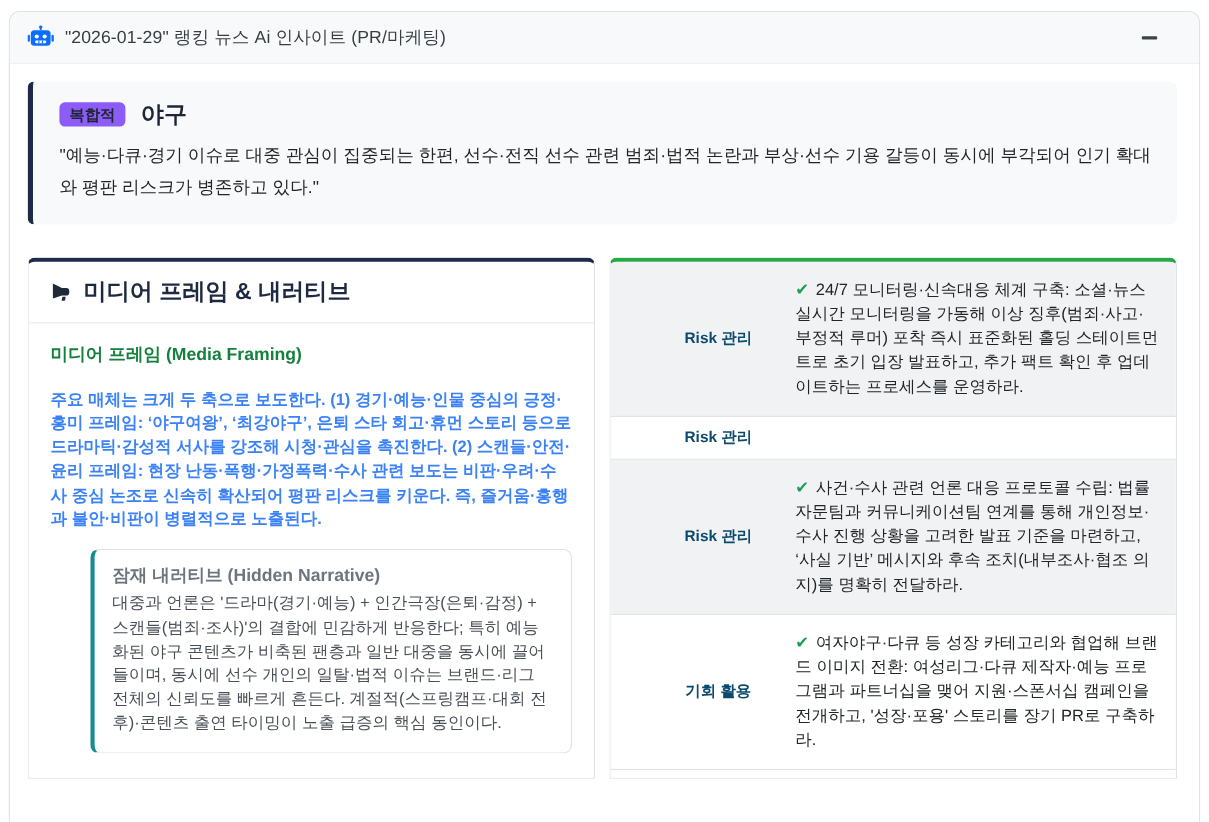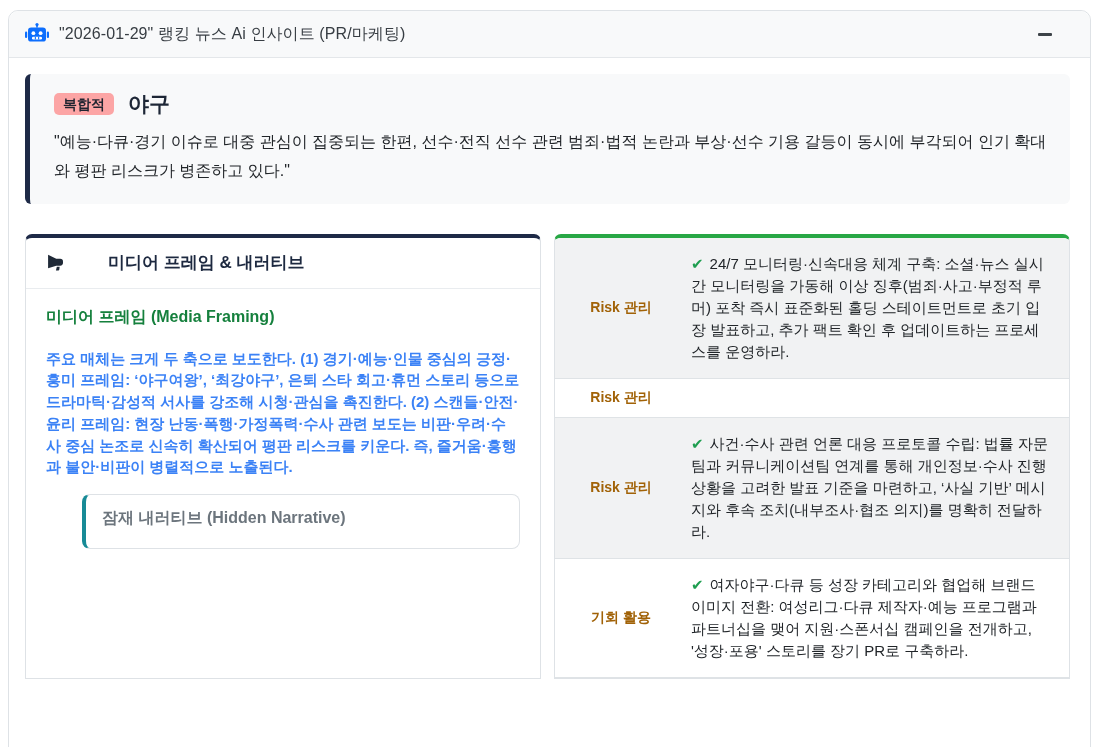"복합적" .badge-mixed { background: #fca5a5 -> #8b5cf6 }
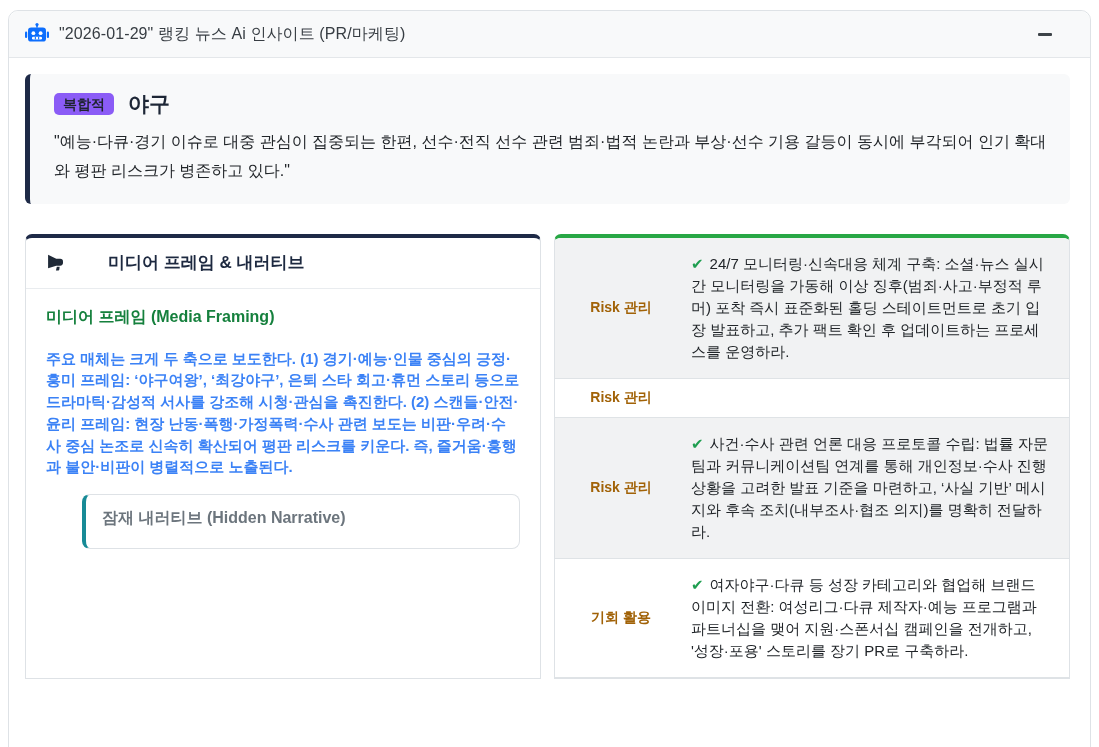"미디어 프레임 & 내러티브" .card-title { font-size: 17px -> 21px; margin-left: 32px -> none }
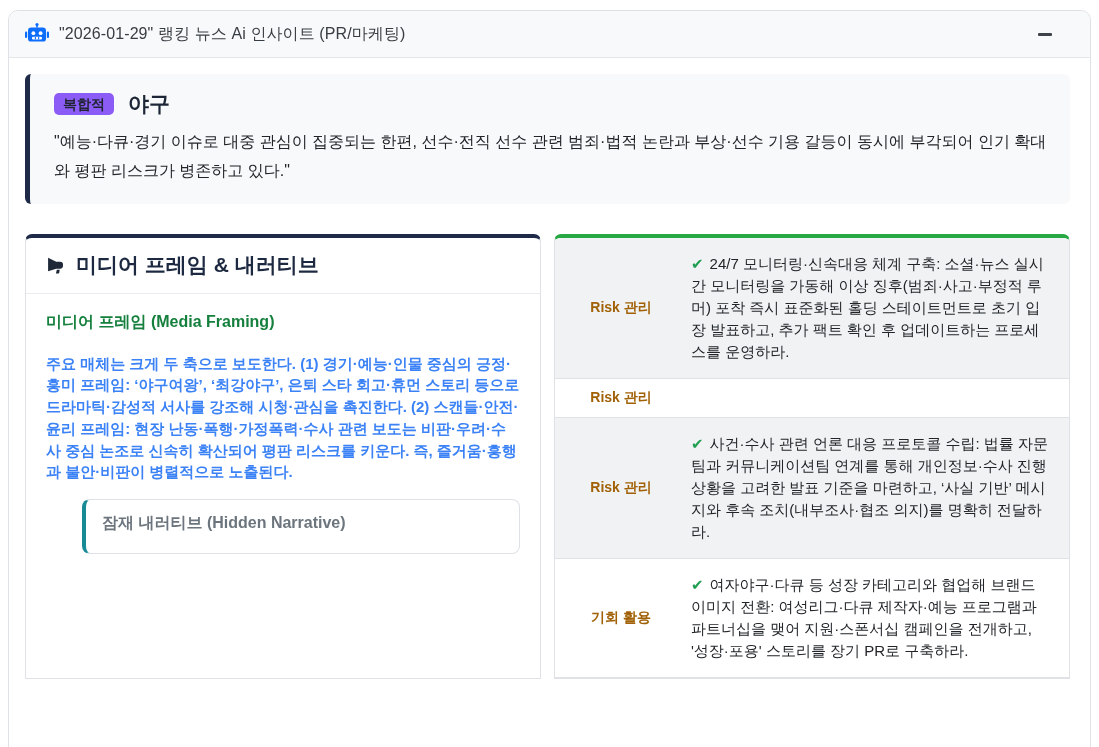"Risk 관리" .s-label { color: #a16207 -> #0c4a6e; margin-left: none -> 32px }
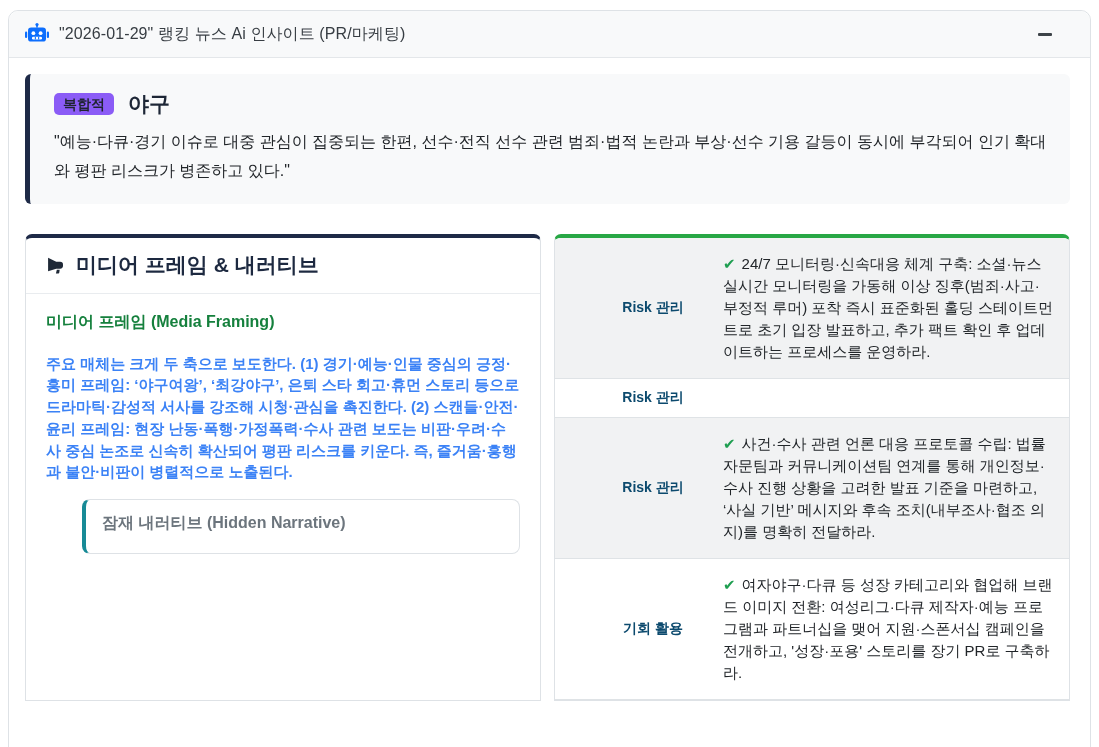"대중과 언론은 '드라마(경기·예능) + 인간극장(은퇴·감정)" div.hidden-text { html: none -> <div>대중과 언론은 '드라마(경기·예능) + 인간극장(은퇴·감정) + 스캔들(범죄·조사)'의 결합에 민감하게 반응한다; 특히 예능화된 야구 콘텐츠가 비축된 팬층과 일반 대중을 동시에 끌어들이며, 동시에 선수 개인의 일탈·법적 이슈는 브랜드·리그 전체의 신뢰도를 빠르게 흔든다. 계절적(스프링캠프·대회 전후)·콘텐츠 출연 타이밍이 노출 급증의 핵심 동인이다.</div> }
